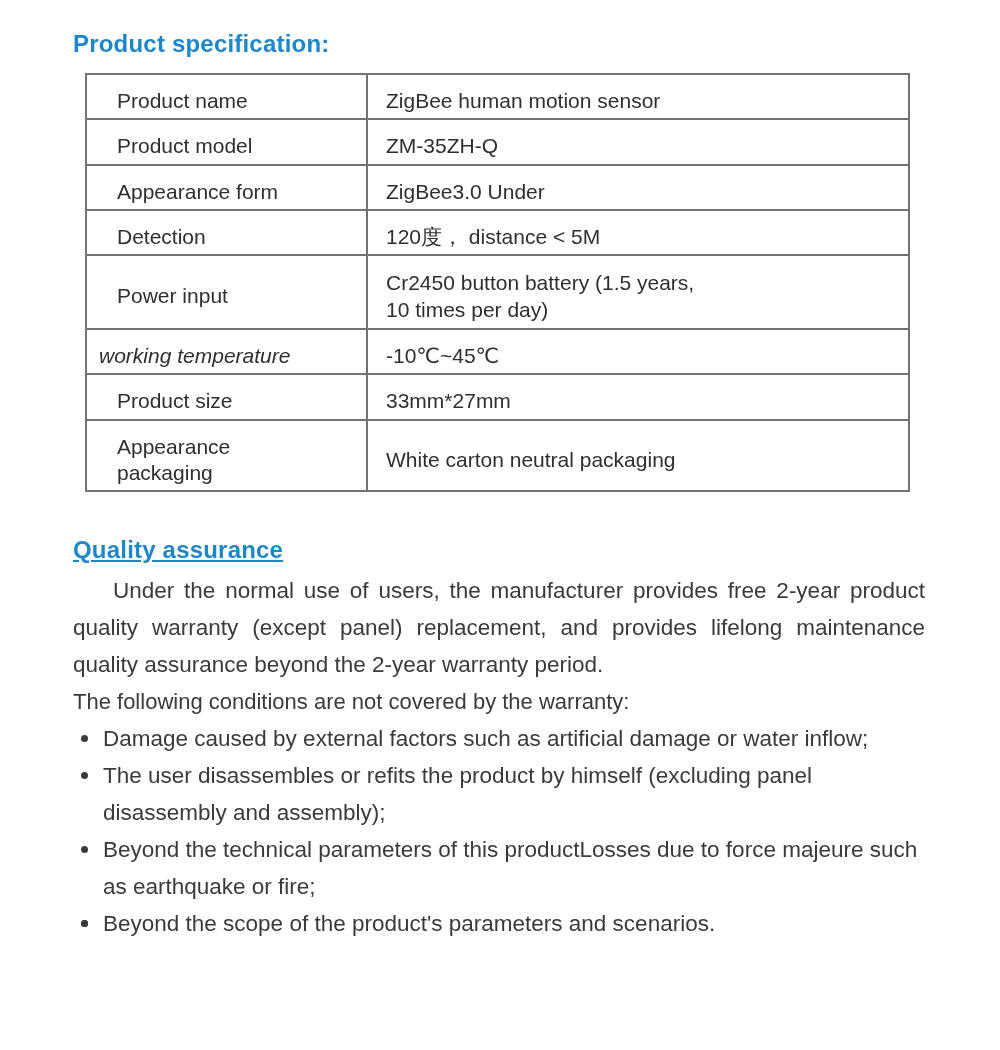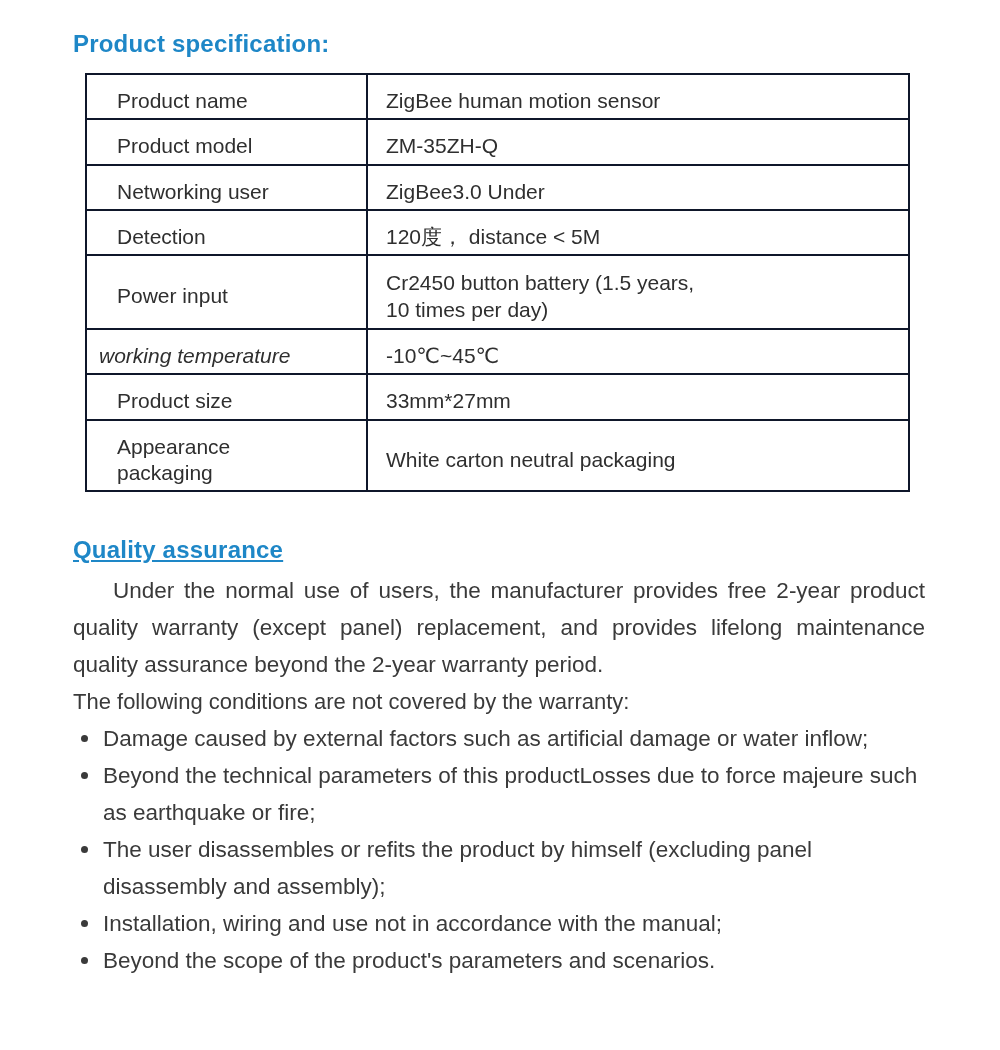"Product name" table.spec-table td { border: 2px solid #0f172a -> 2px solid #737373 }
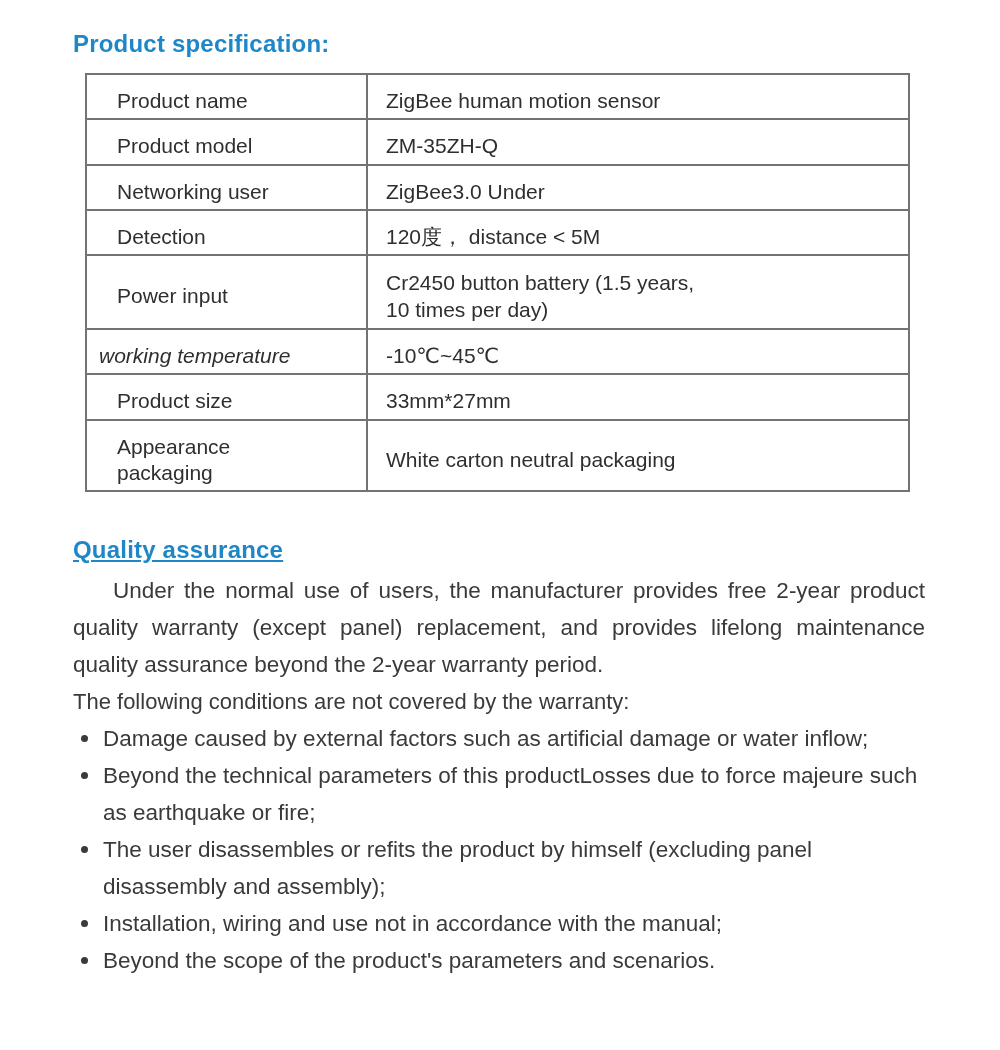"Networking user" td.label-cell { text: Networking user -> Appearance form }
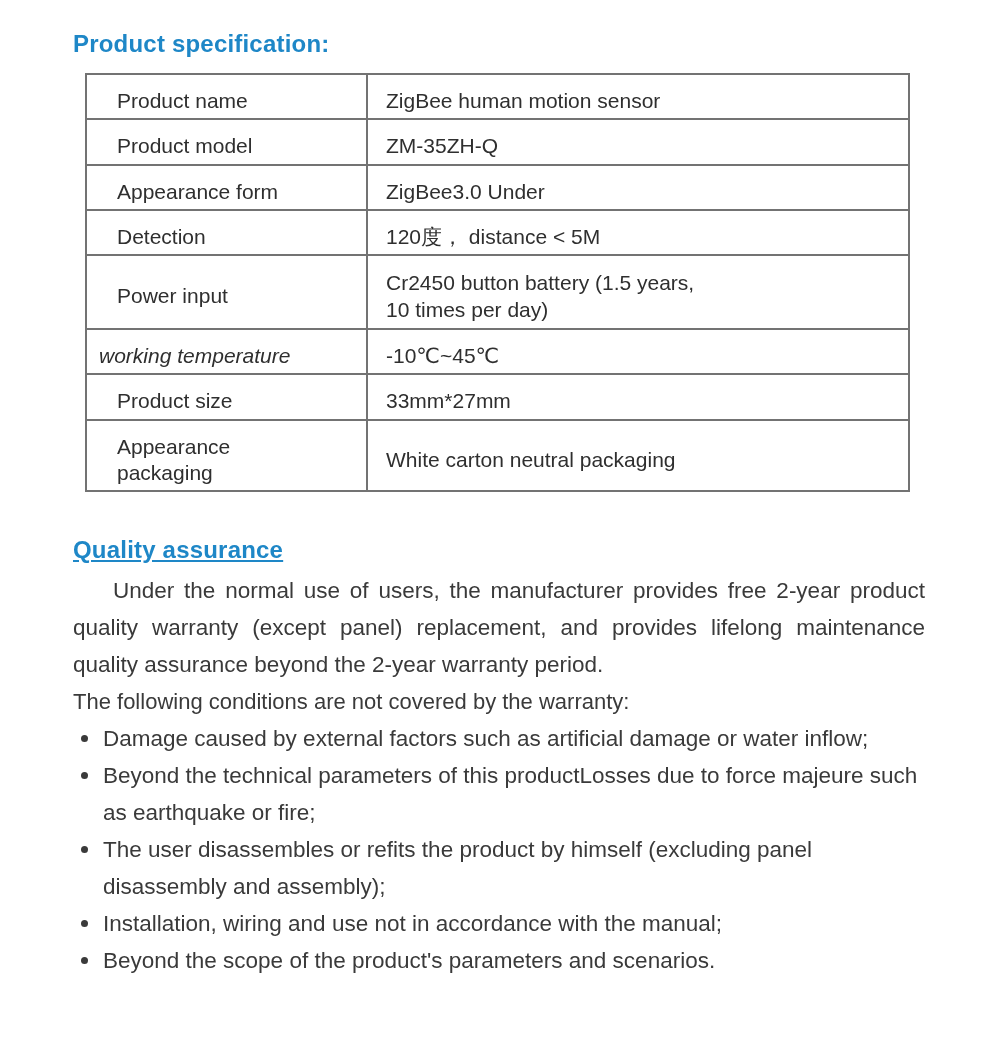"Beyond the technical parameters of" li { order: before "The user disassembles or refits" -> after "The user disassembles or refits" }
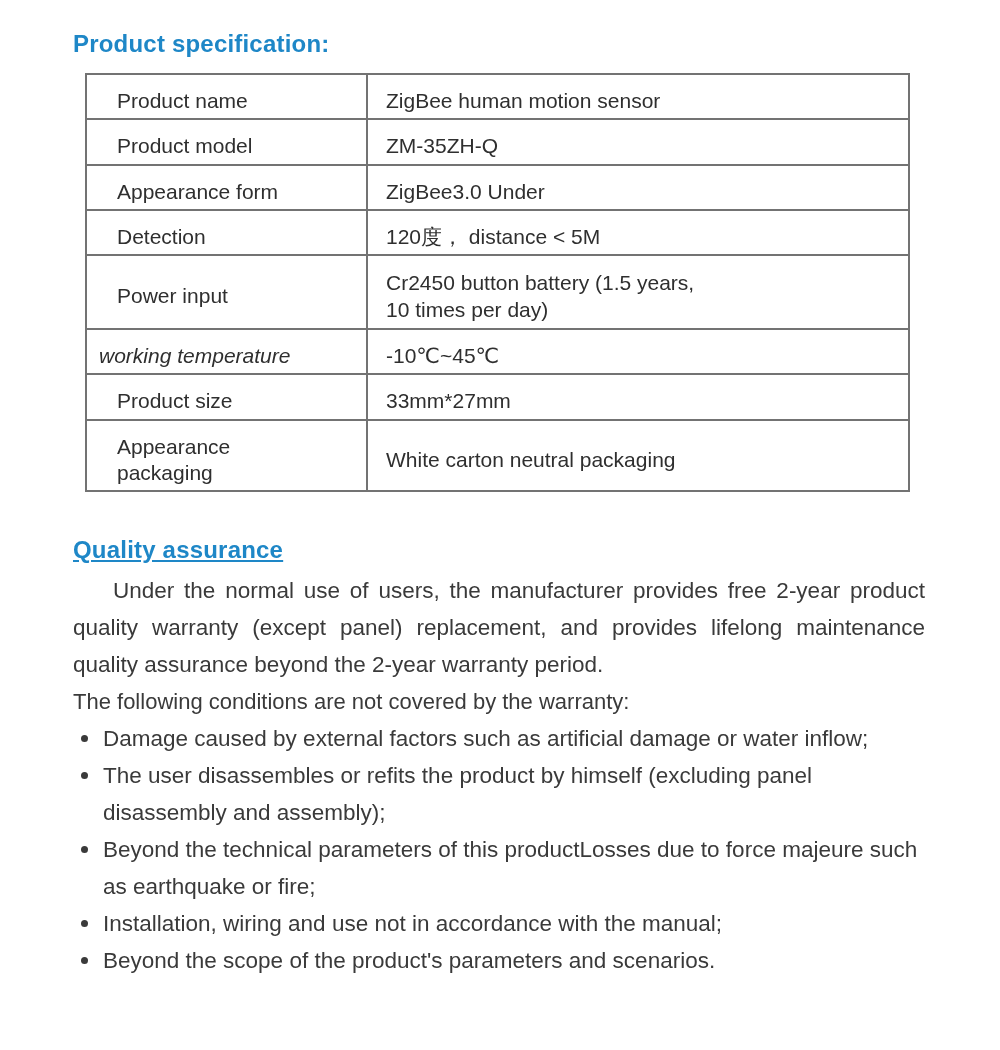"Installation, wiring and use not" span { html: <span>Installation, wiring and use not in accordance with the manual;</span> -> none }
